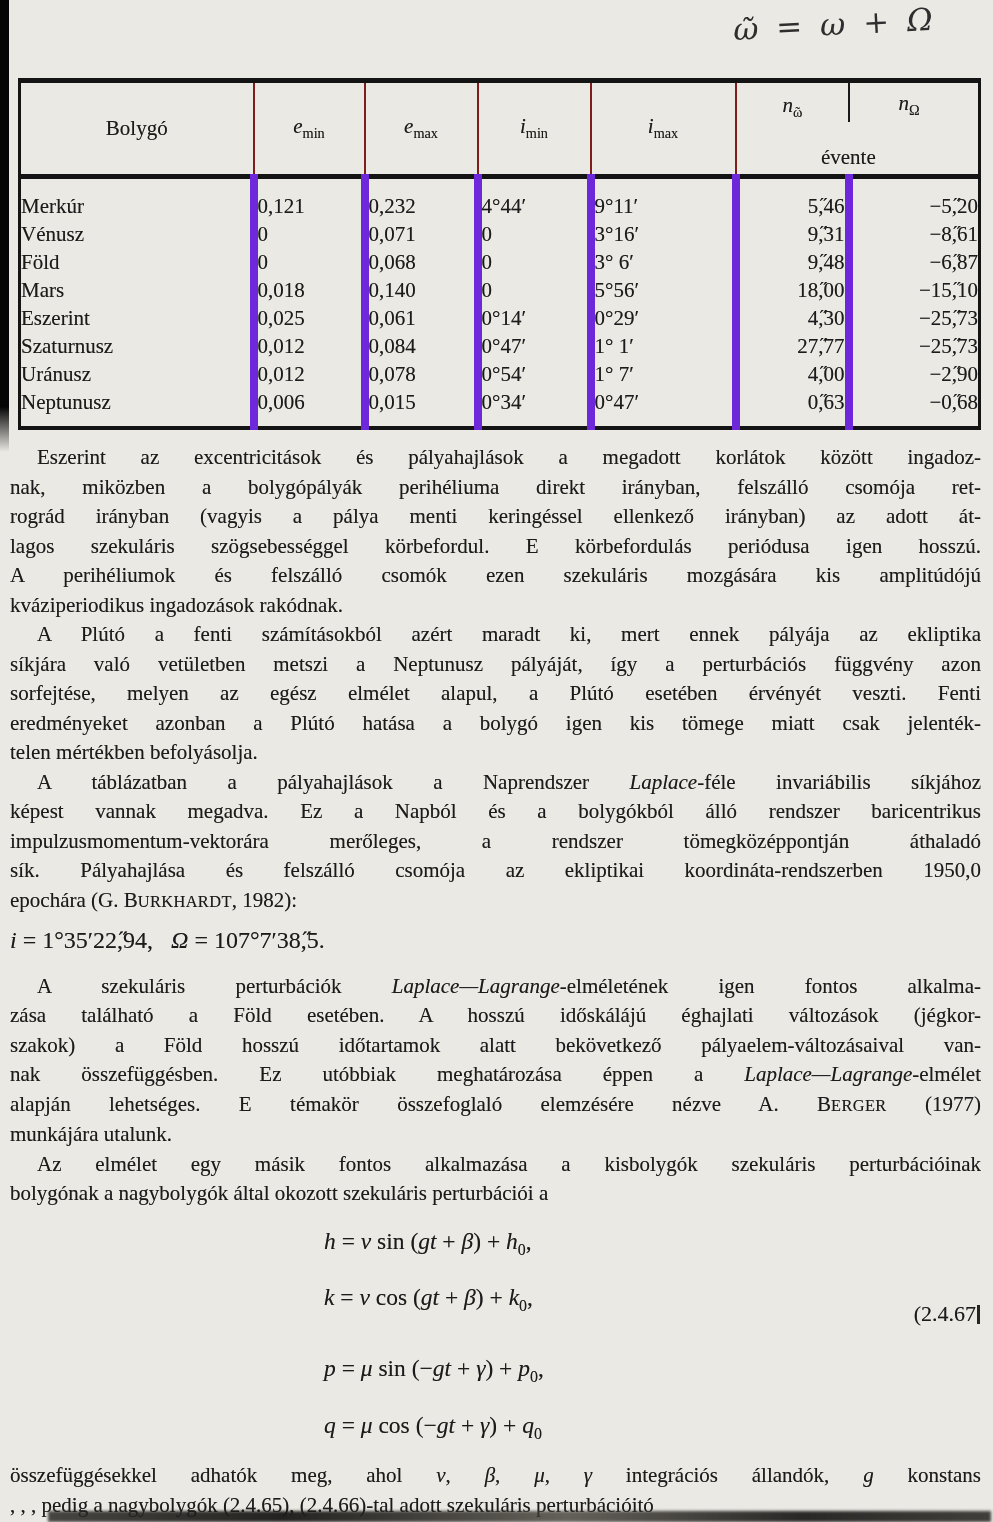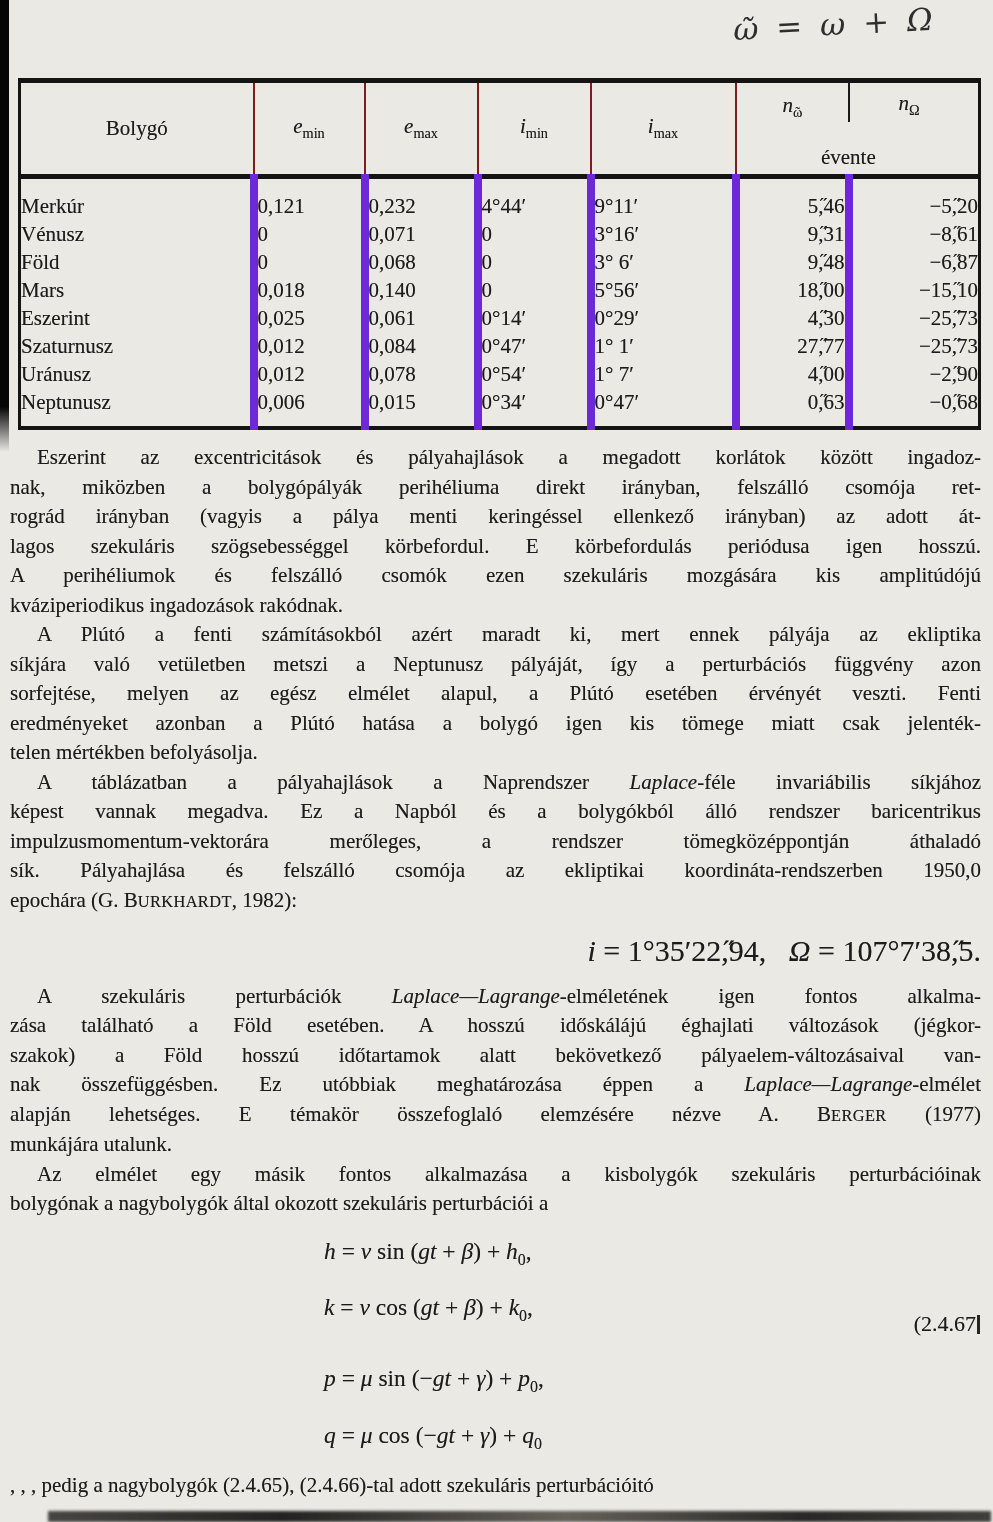"i = 1°35′22,̋94, Ω =" .formula { font-size: 30px -> 24px; margin: 20px 0 16px -> 10px 0 16px; text-align: right -> left }
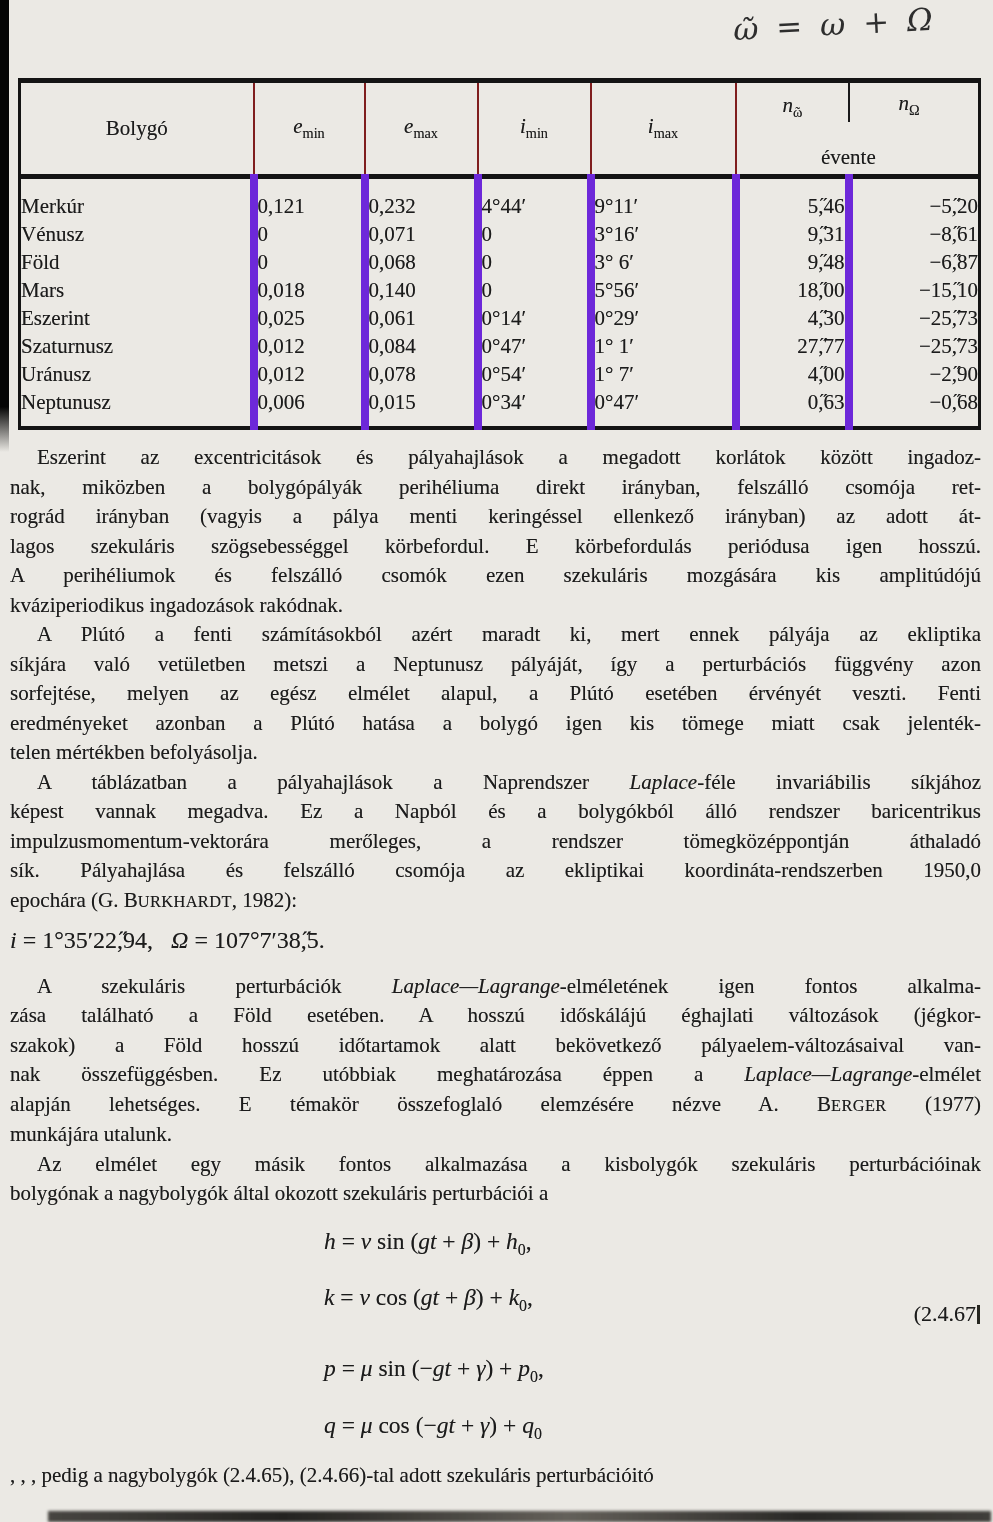"összefüggésekkel adhatók meg, ahol ν," div.ln { html: none -> <div>összefüggésekkel adhatók meg, ahol <i>ν</i>, <i>β</i>, <i>μ</i>, <i>γ</i> integrációs állandók, <i>g</i> konstans</div> }
